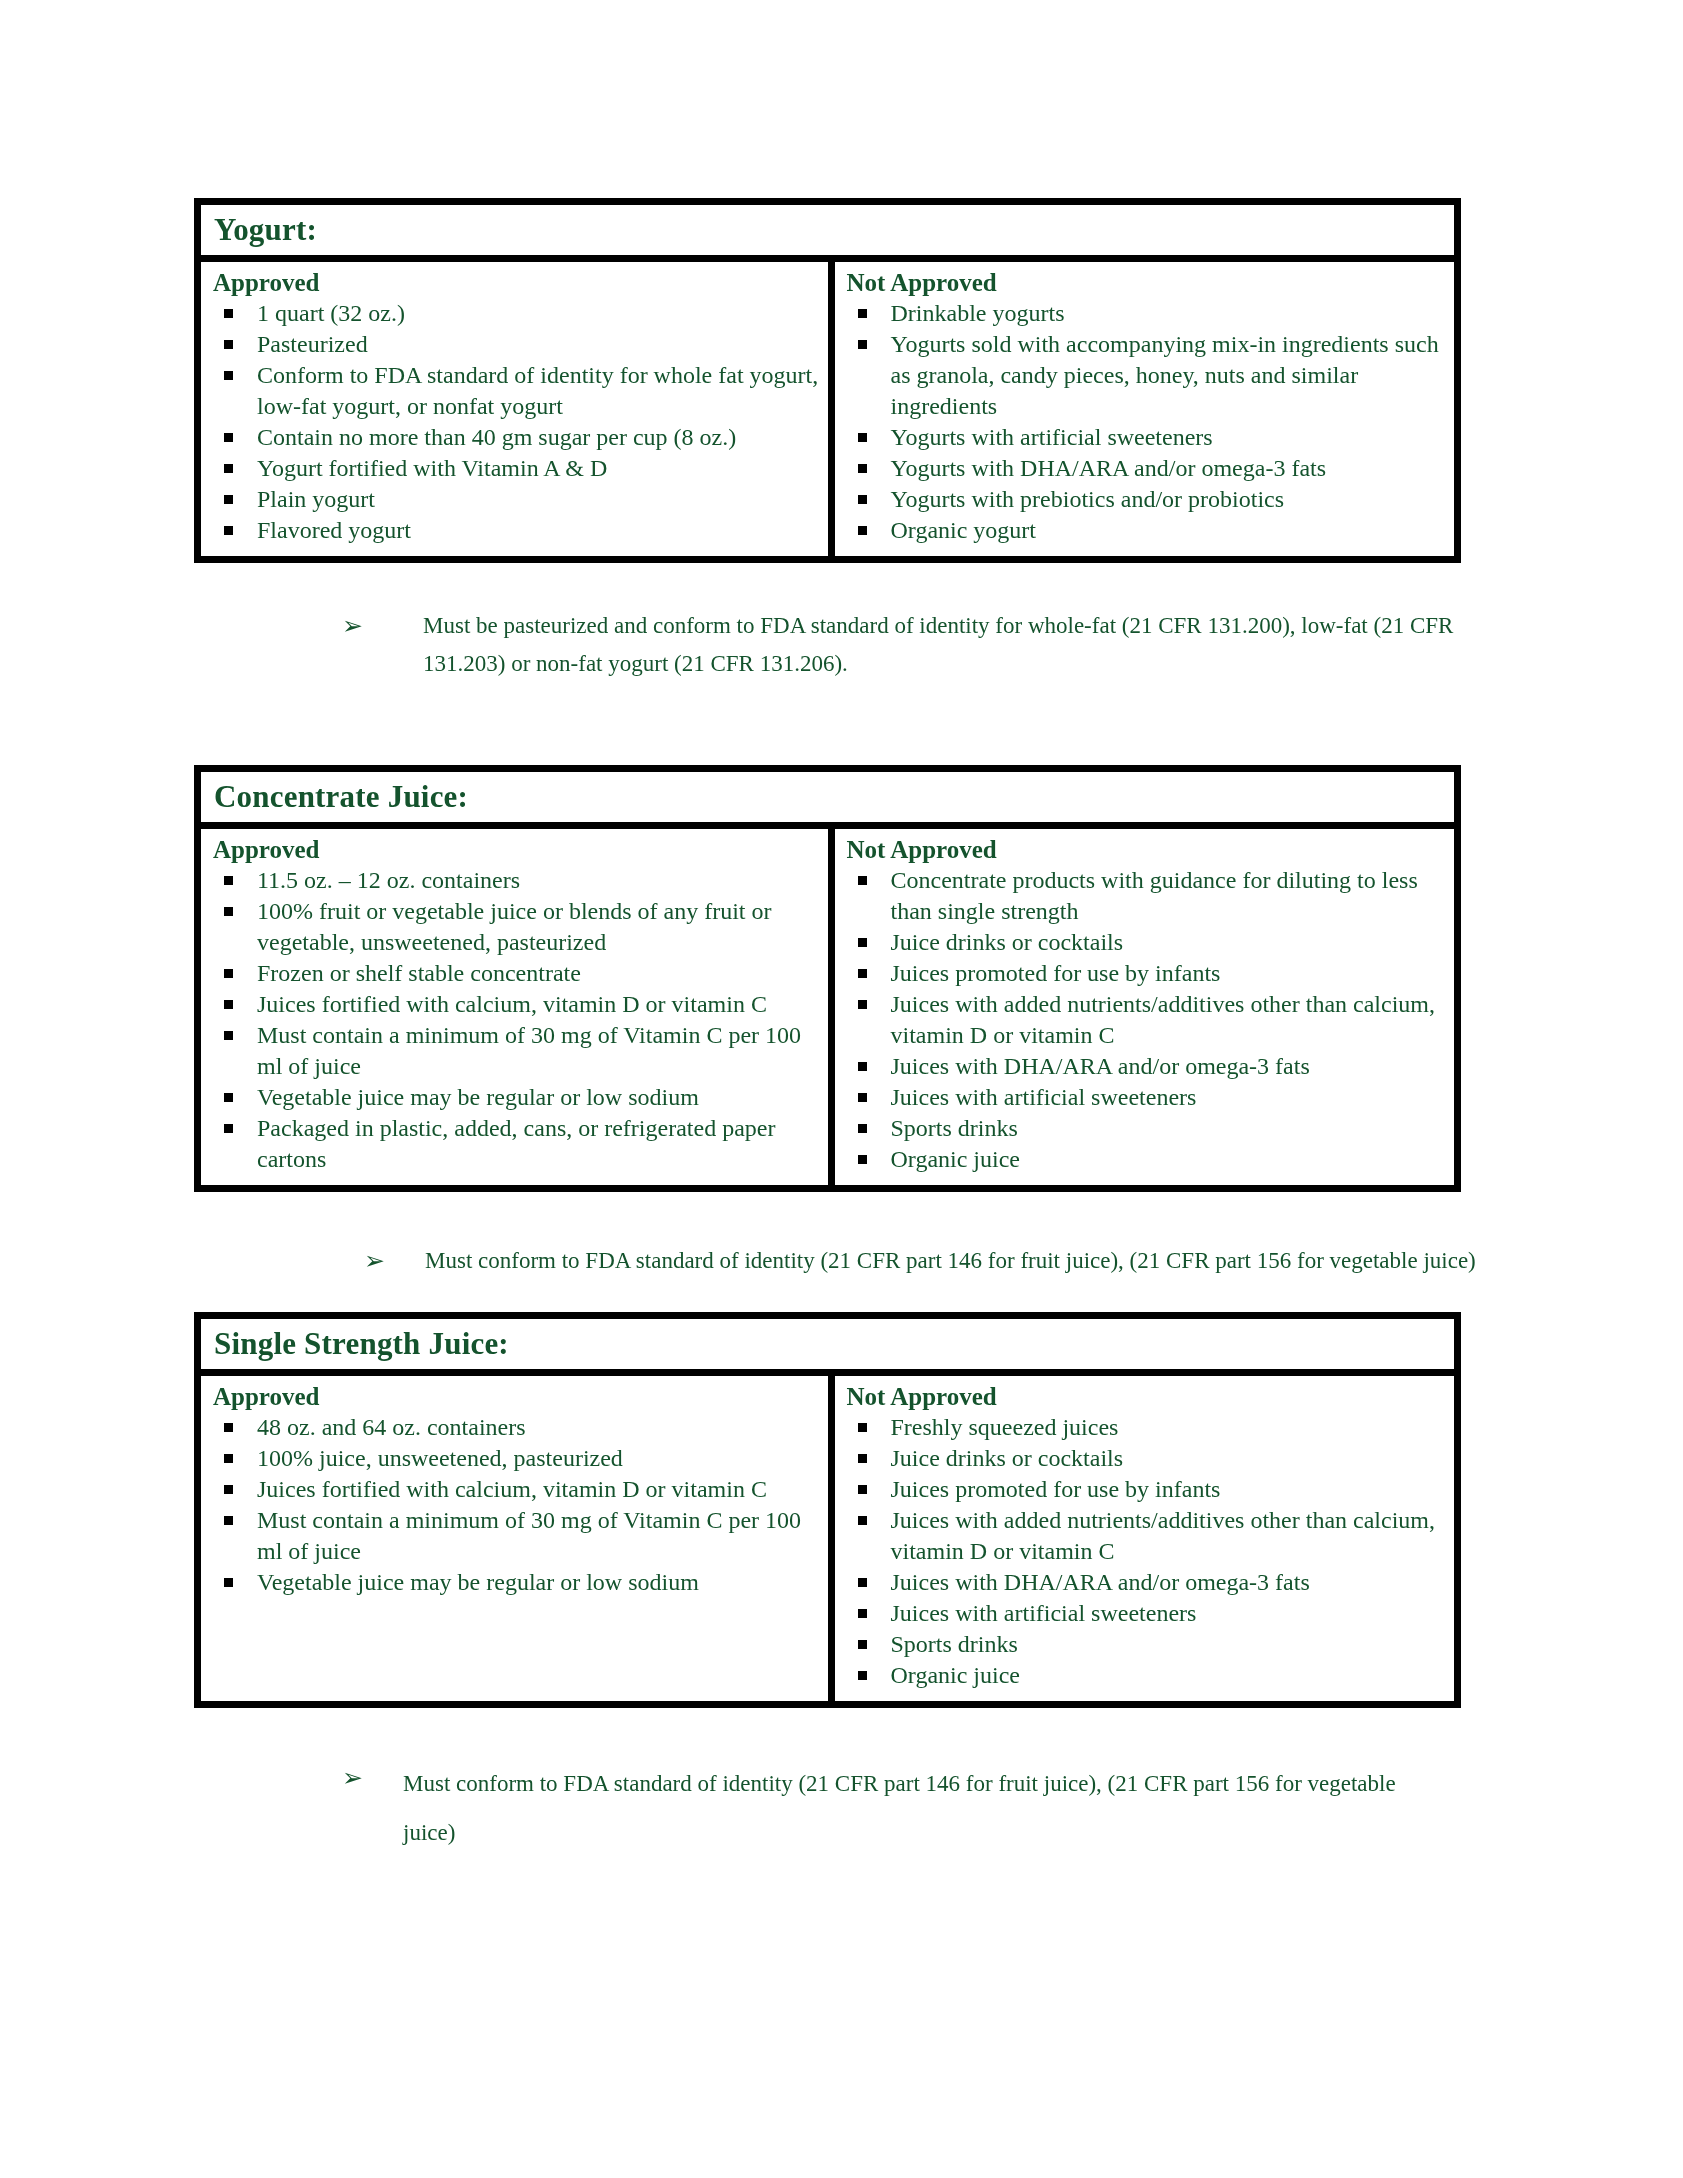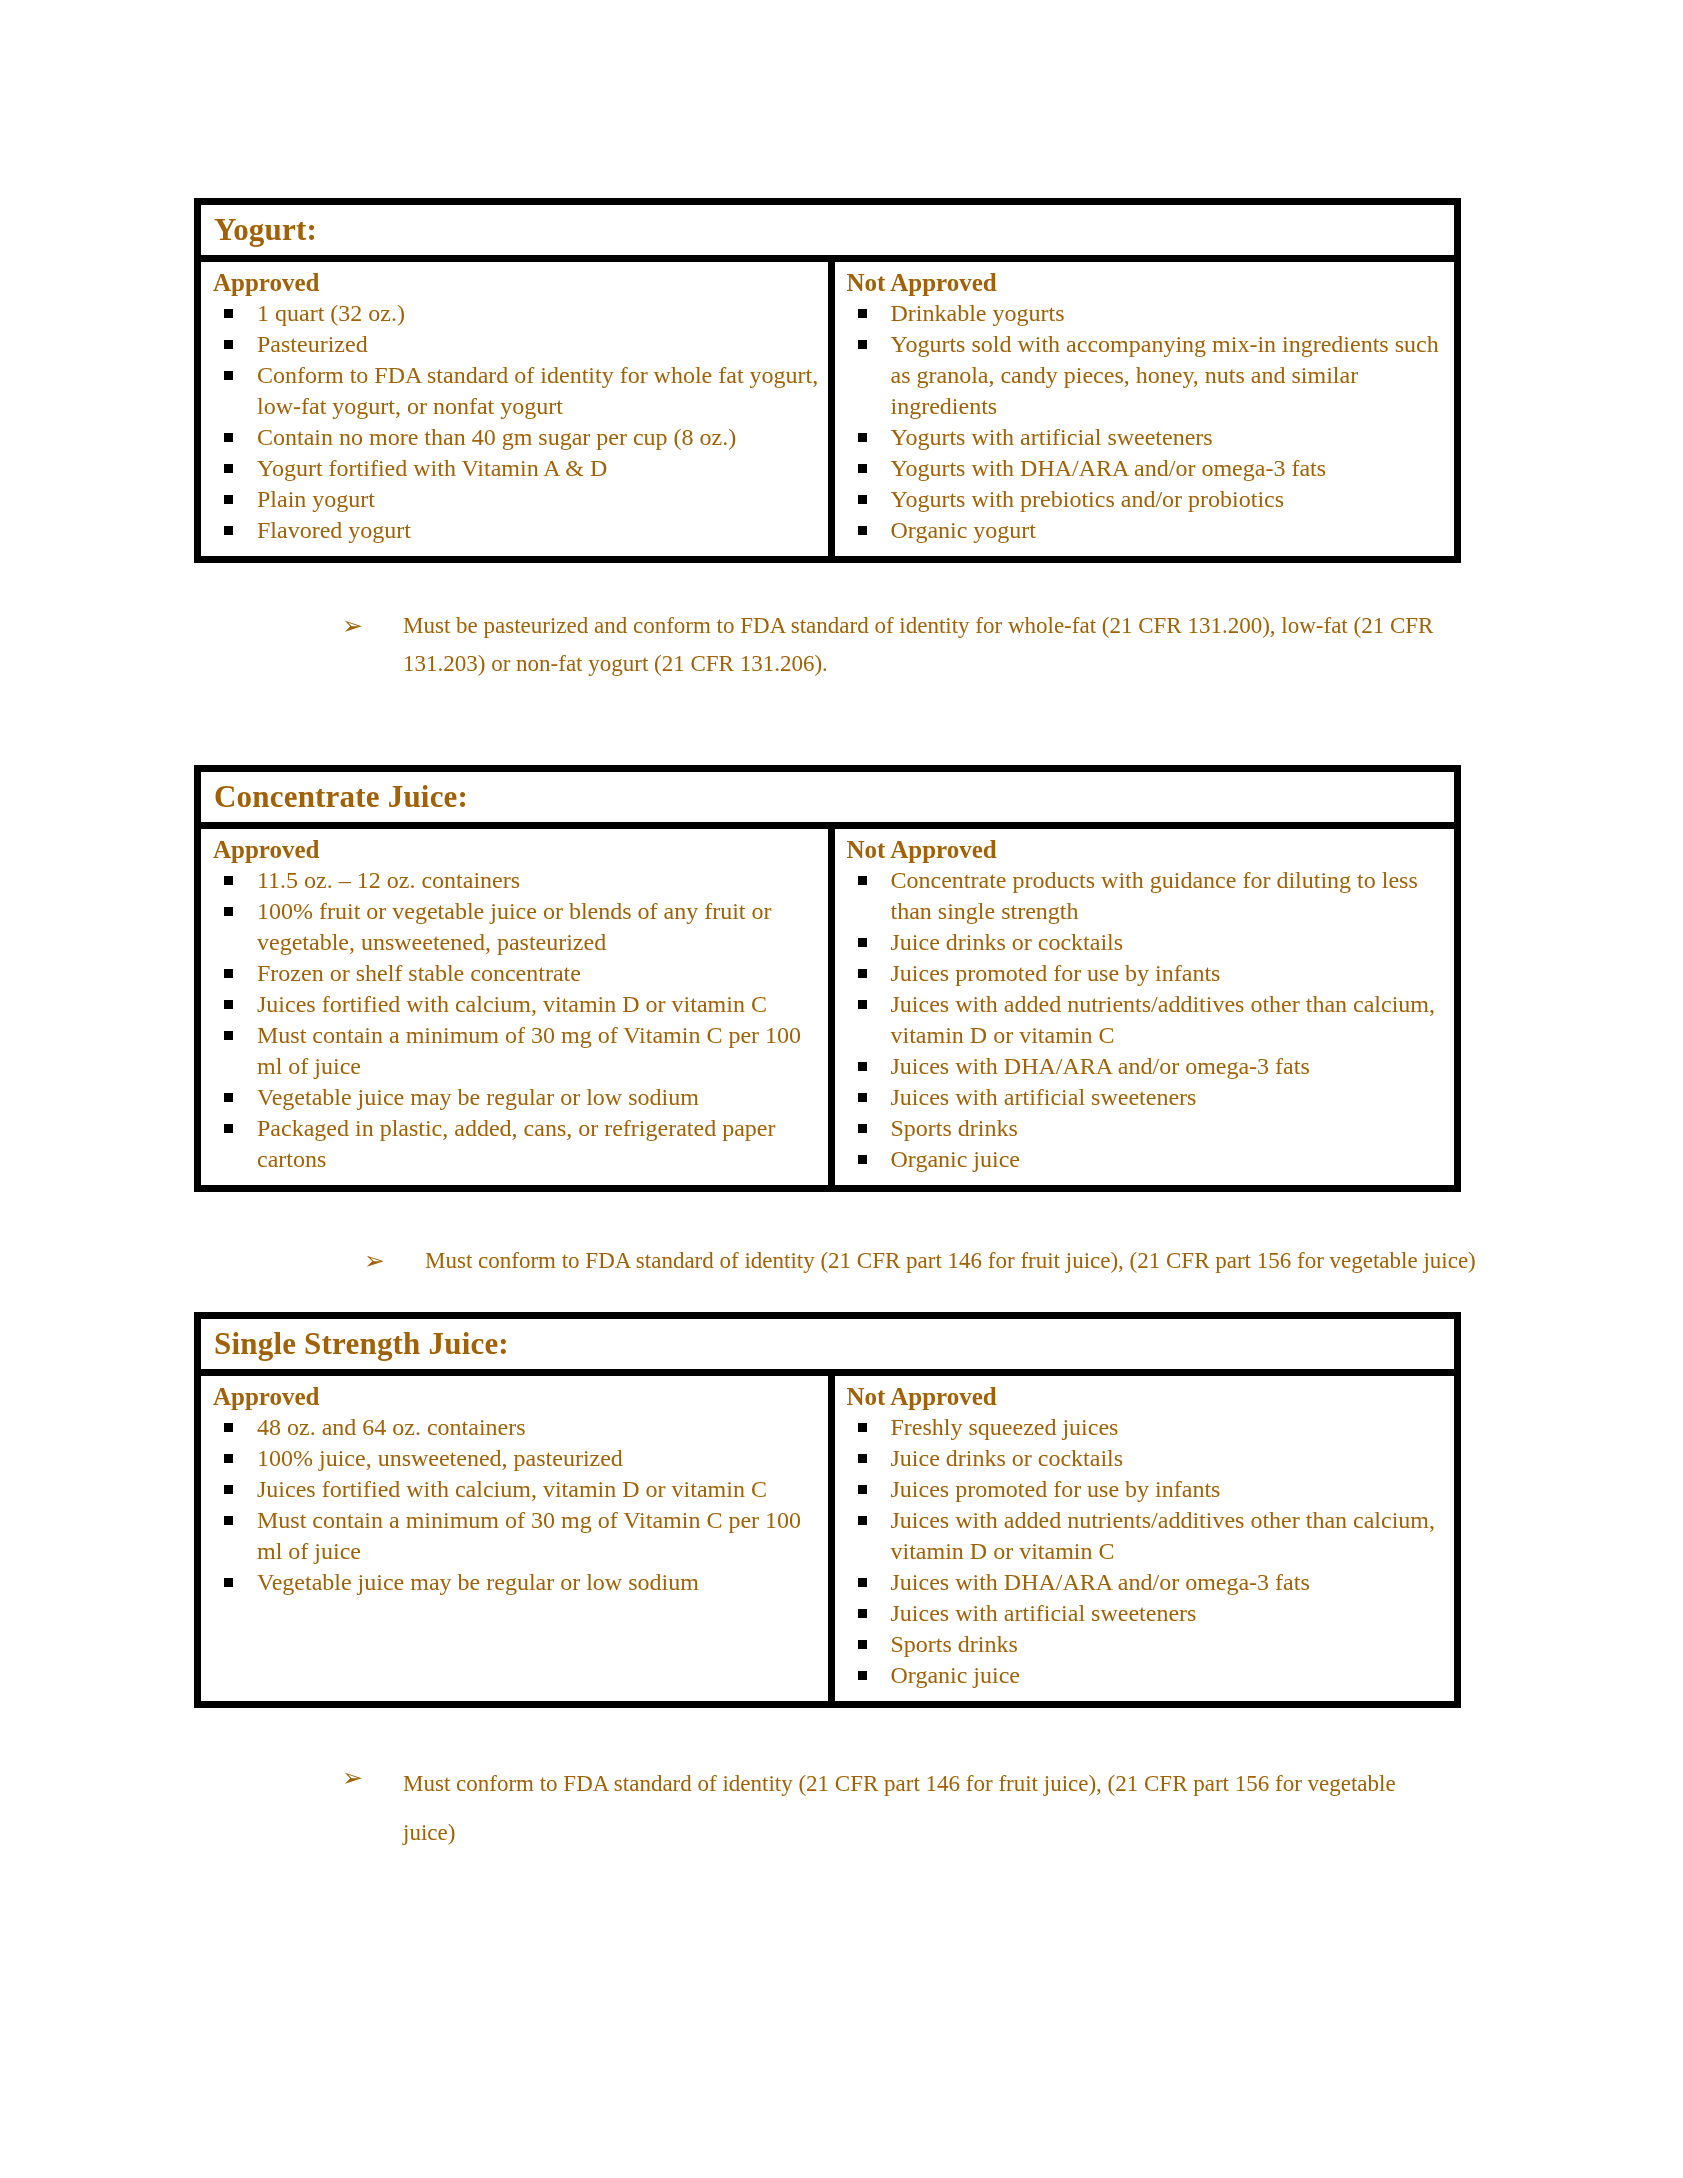"Yogurt:" .page { color: #a16207 -> #14532d }
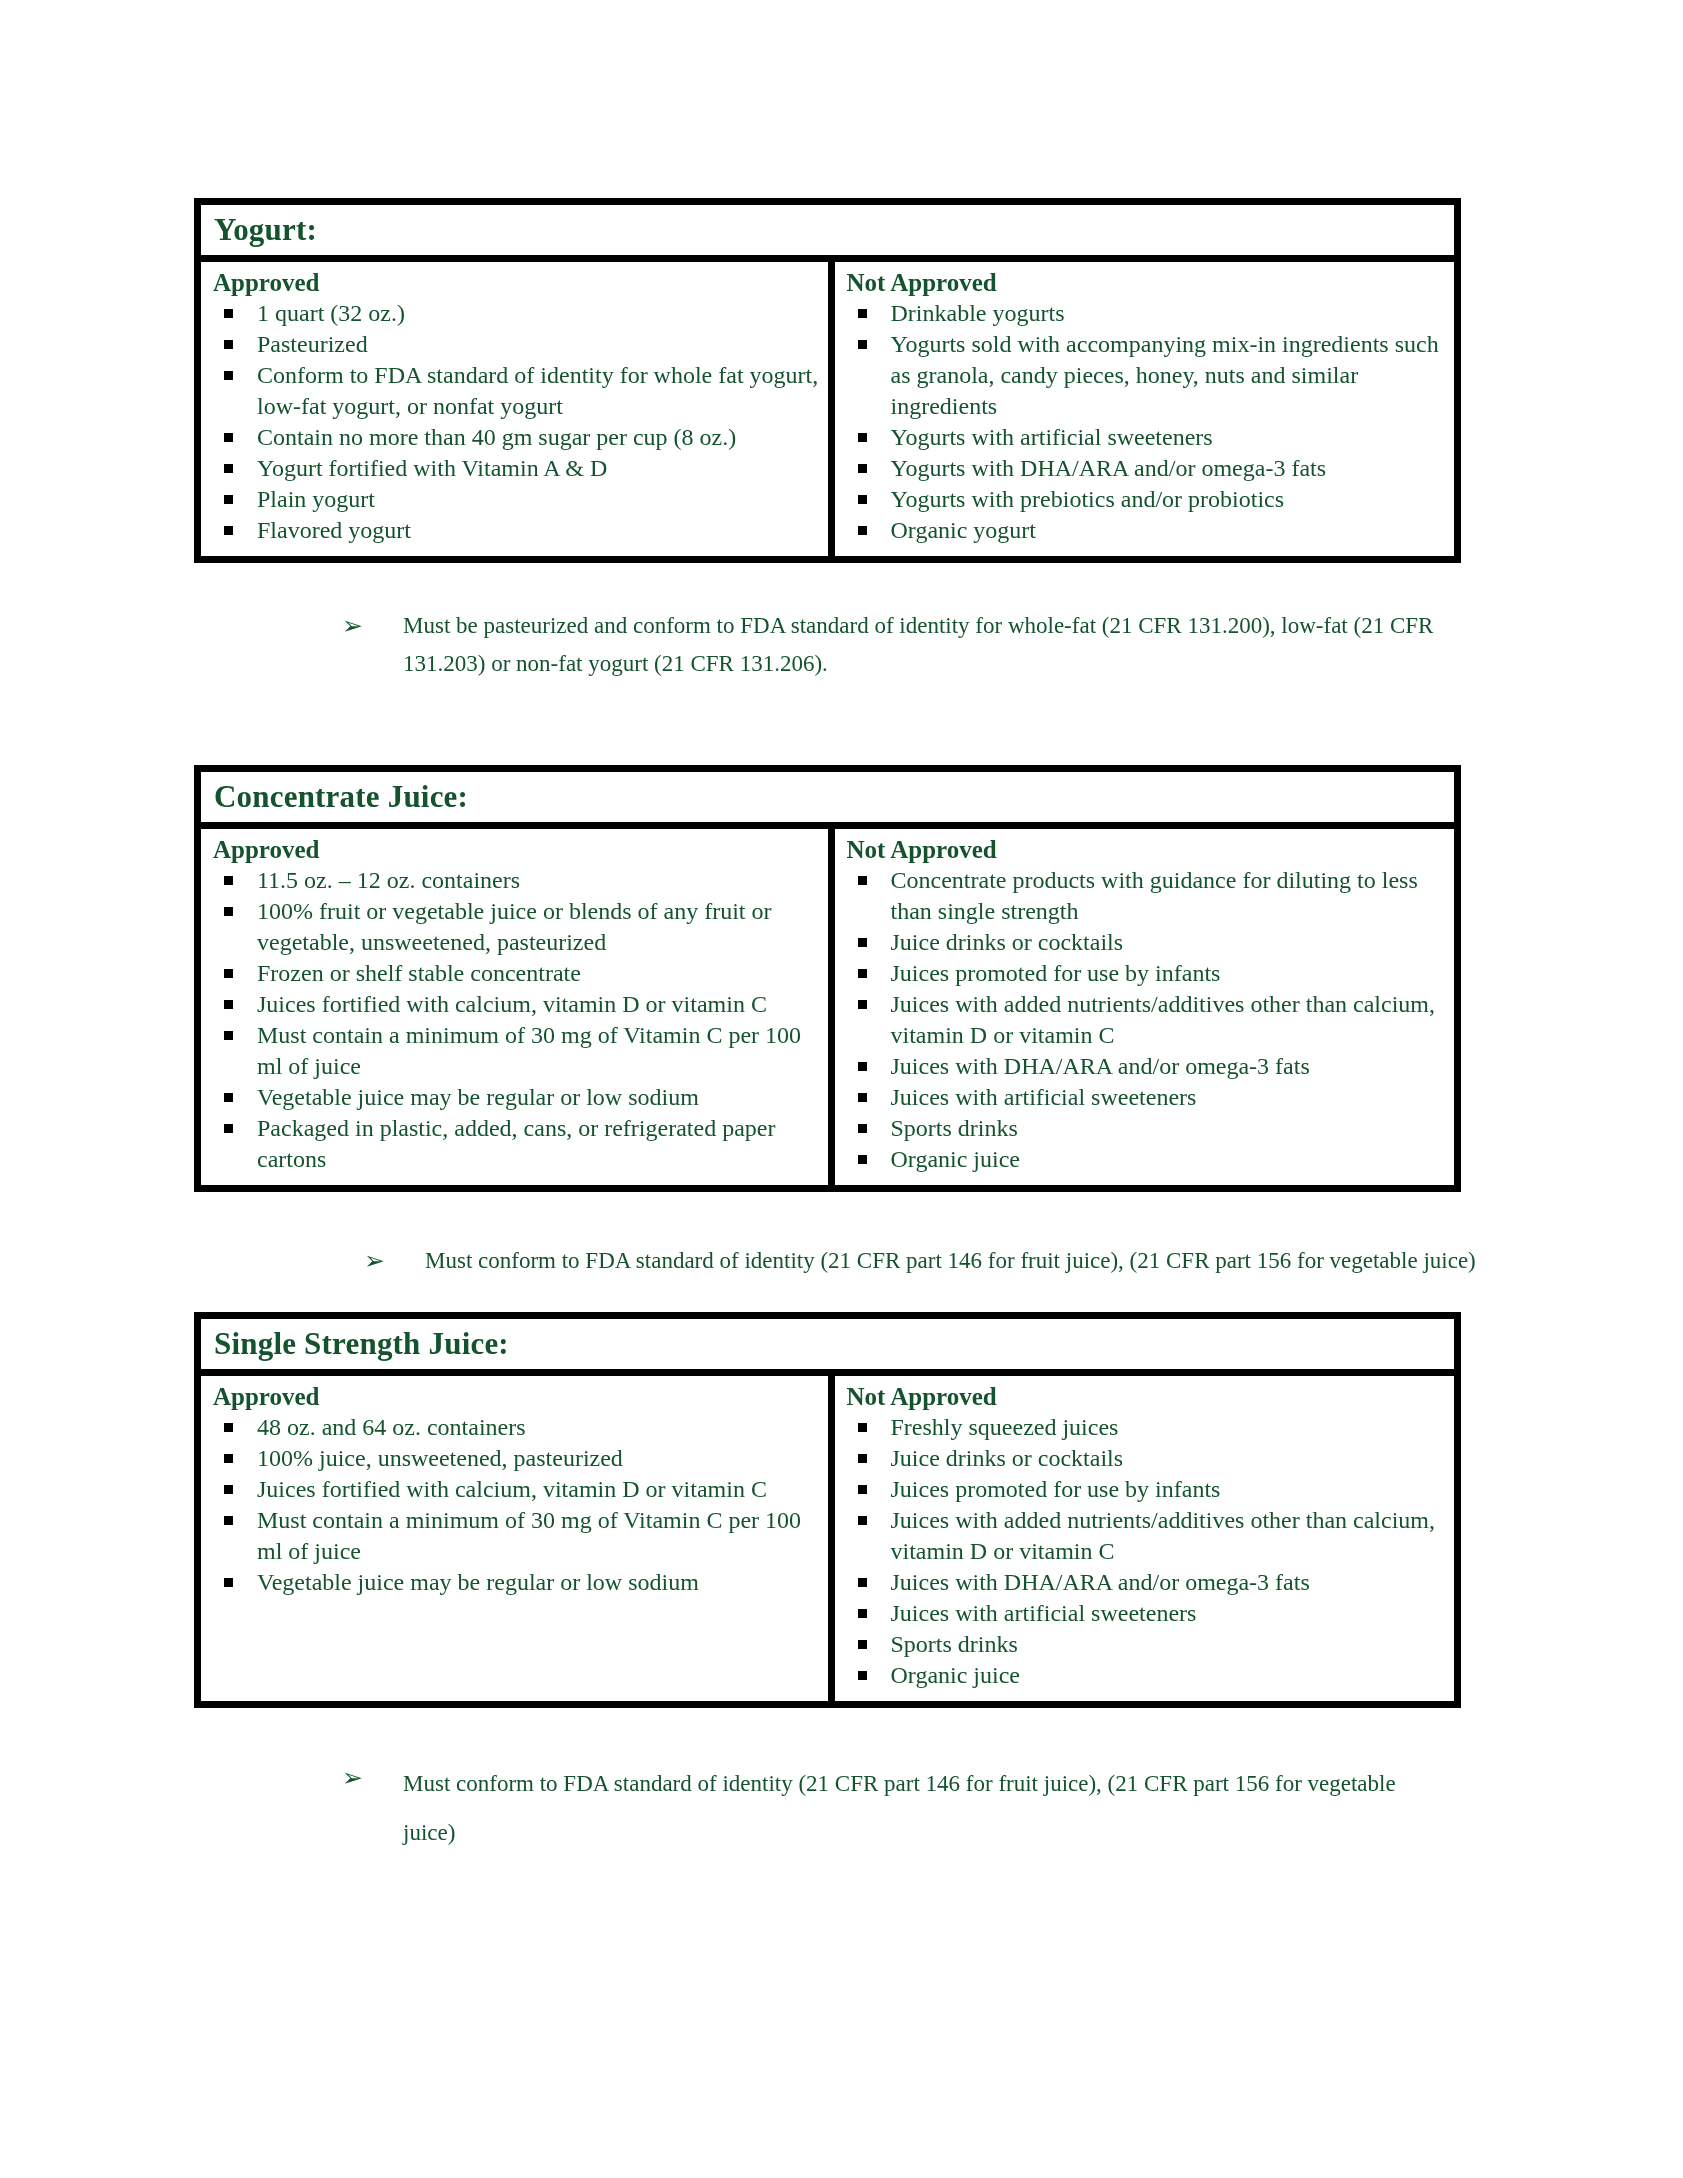"Must be pasteurized and conform" .sec-0 .note-text { margin-left: none -> 20px }
